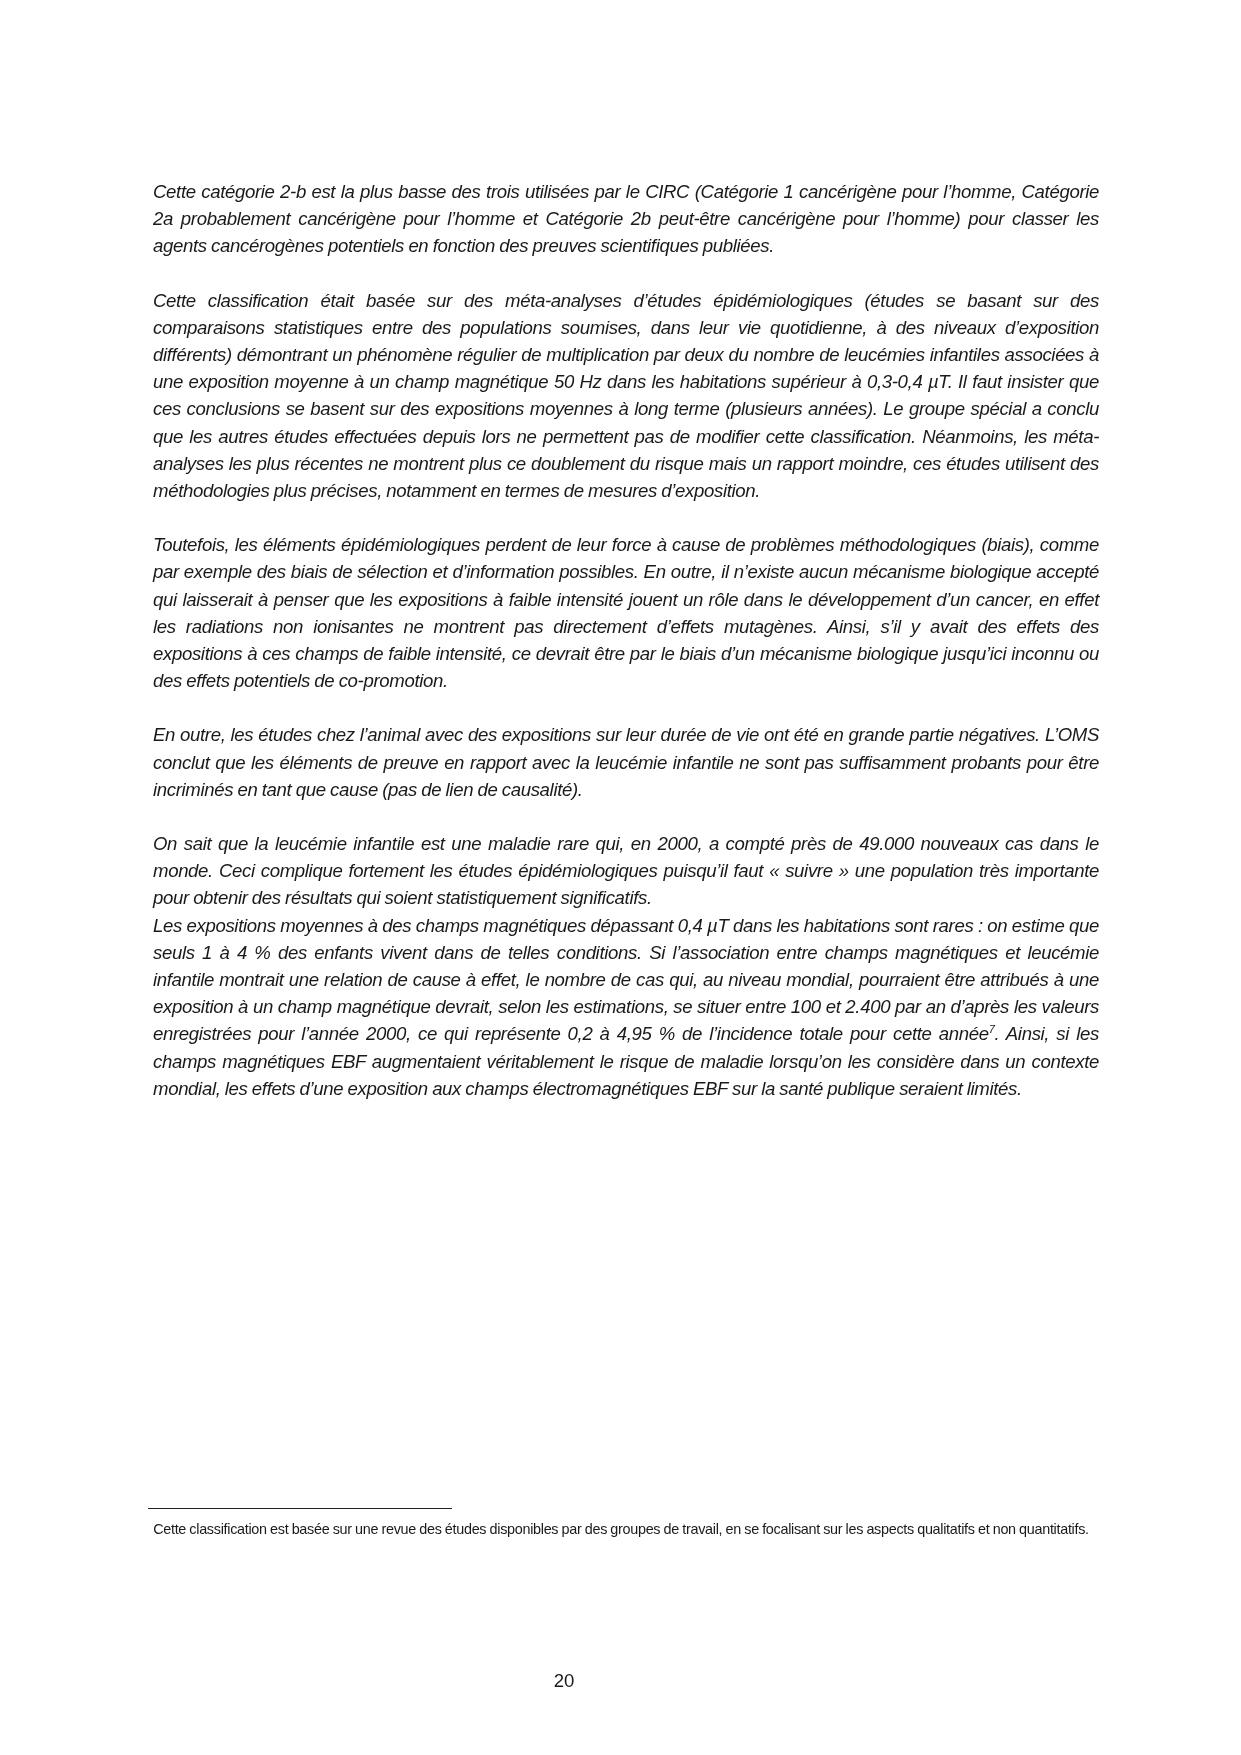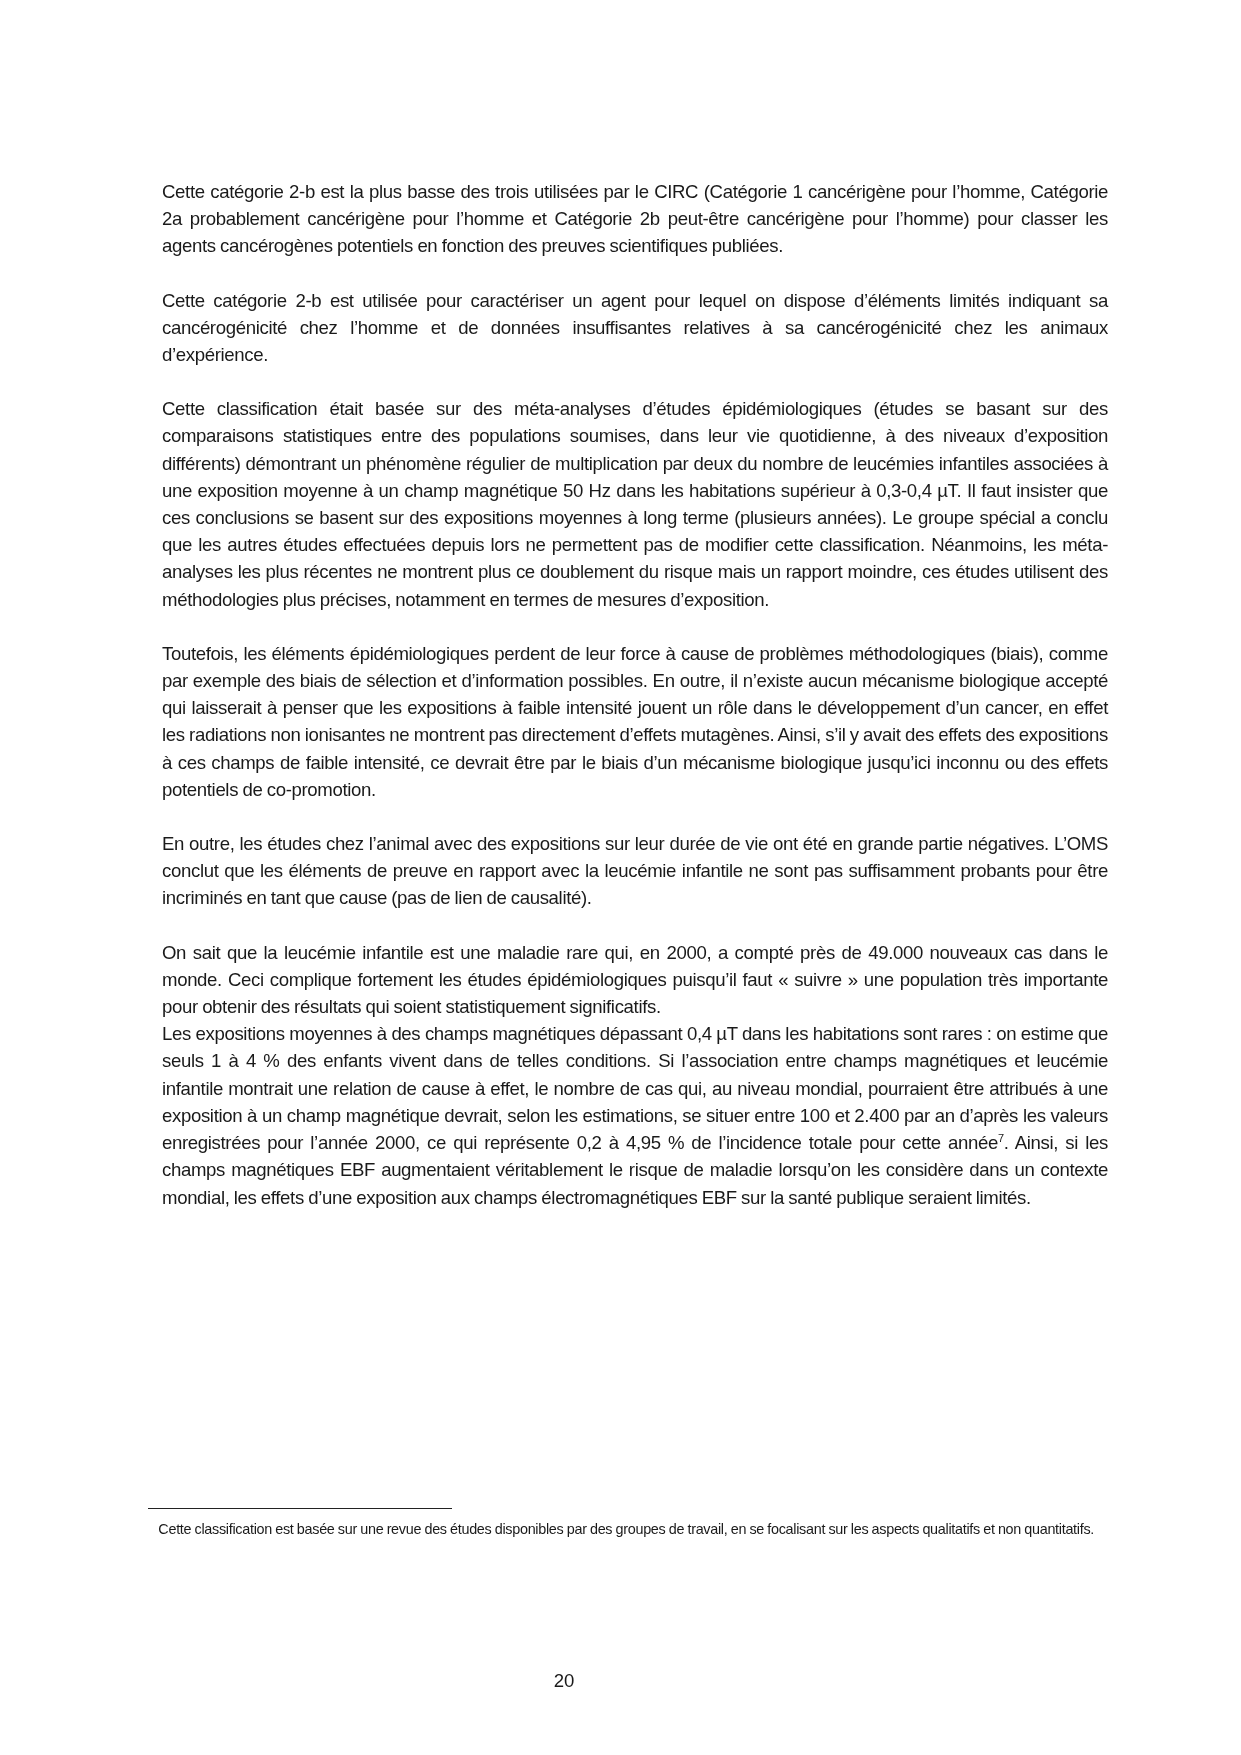"Cette catégorie 2-b est la" .page { font-style: none -> italic; left: 162px -> 153px }
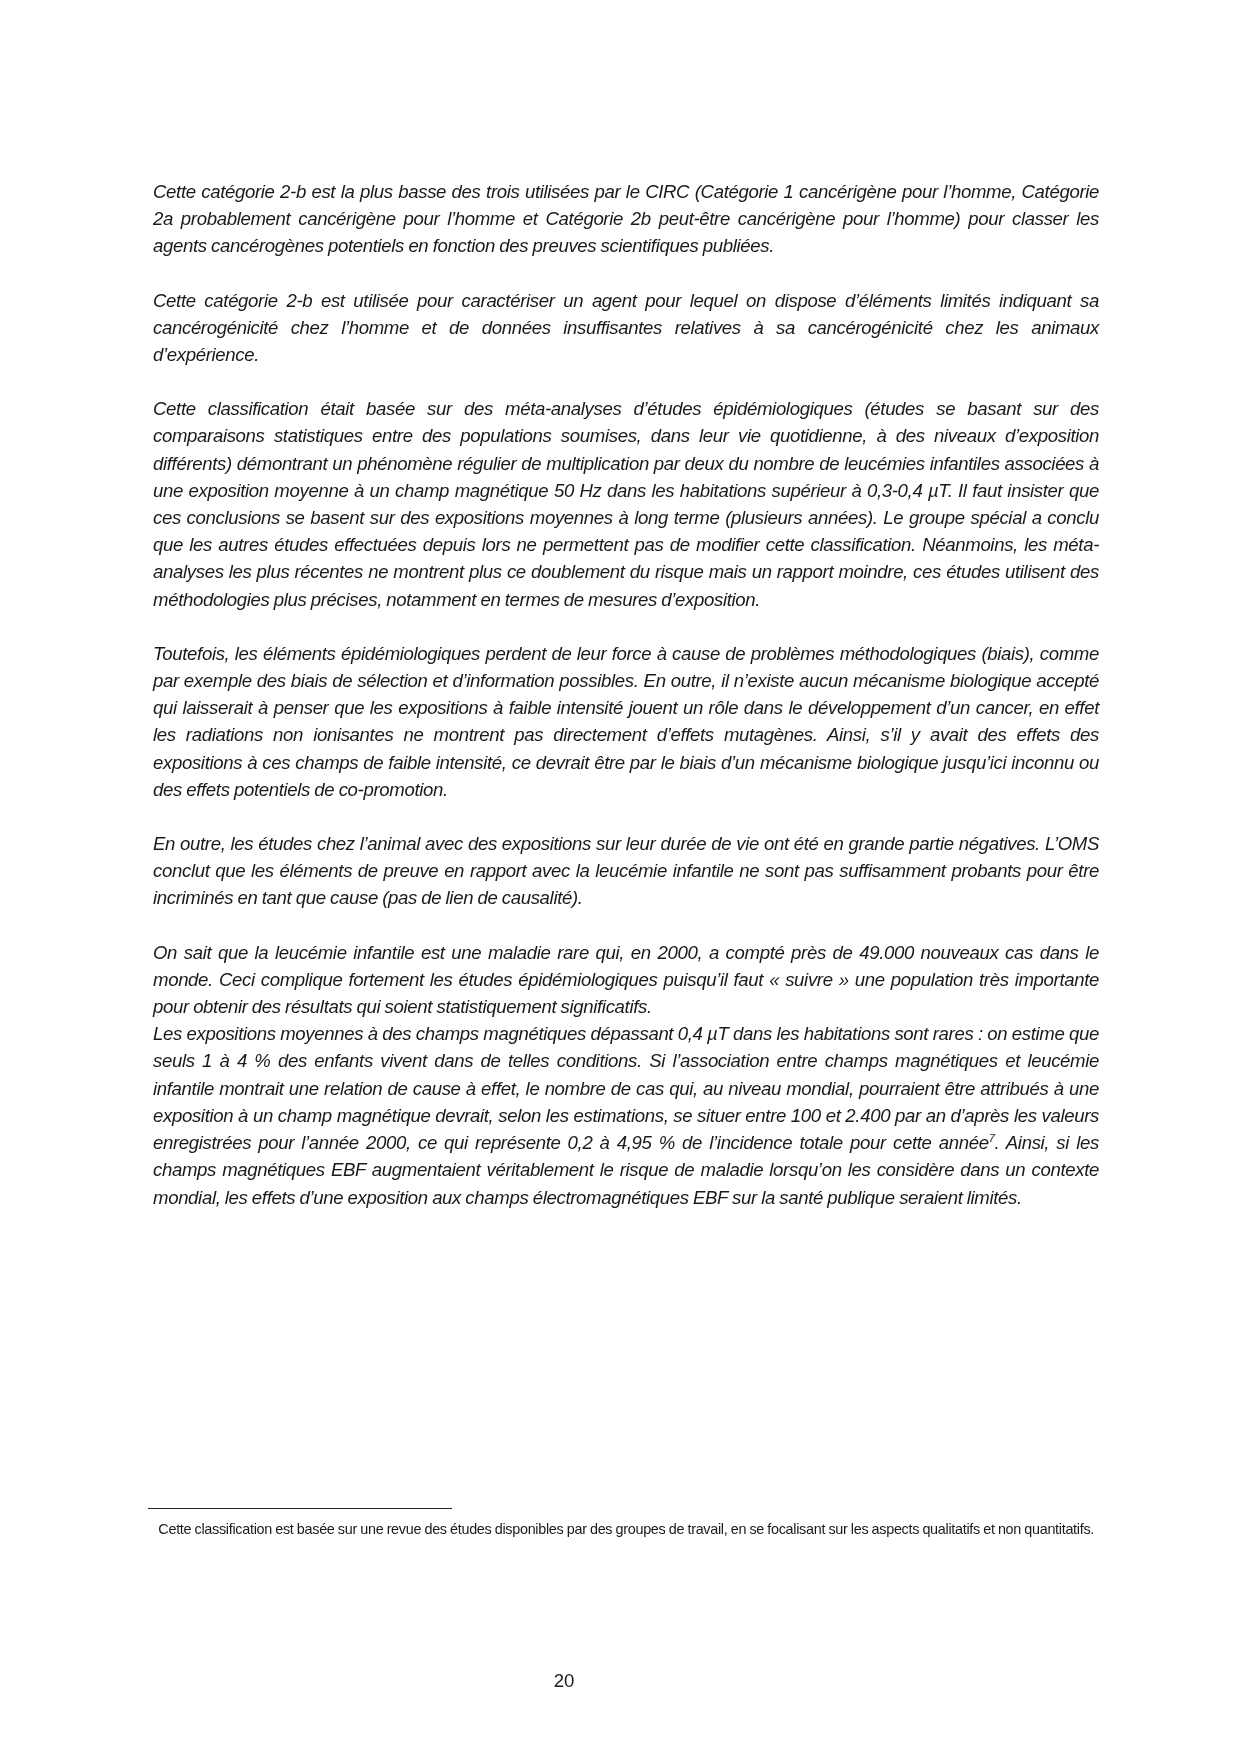"Cette catégorie 2-b est utilisée" p.para { html: <p>Cette catégorie 2-b est utilisée pour caractériser un agent pour lequel on dispose d’éléments limités indiquant sa cancérogénicité chez l’homme et de données insuffisantes relatives à sa cancérogénicité chez les animaux d’expérience.</p> -> none }
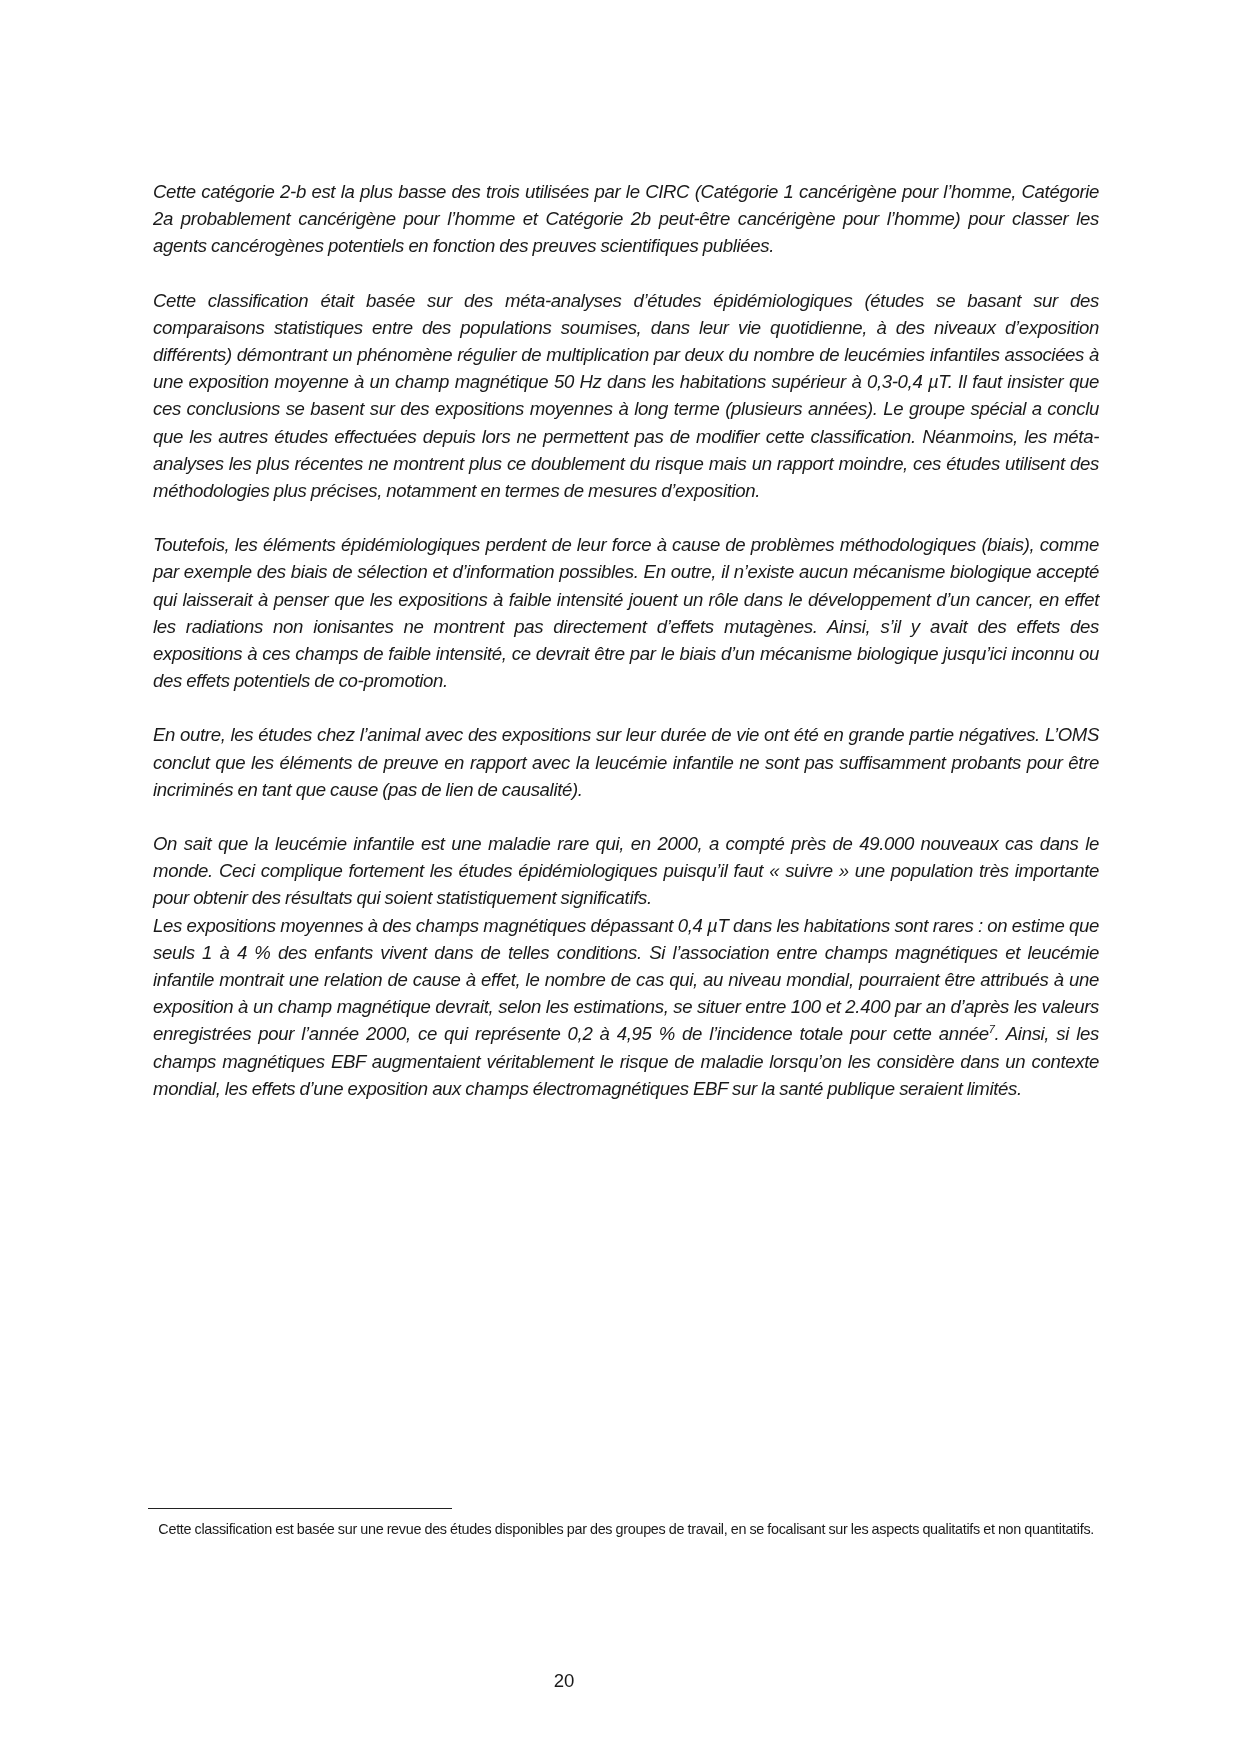"Cette classification est basée sur" .footnote { text-align: right -> center }
